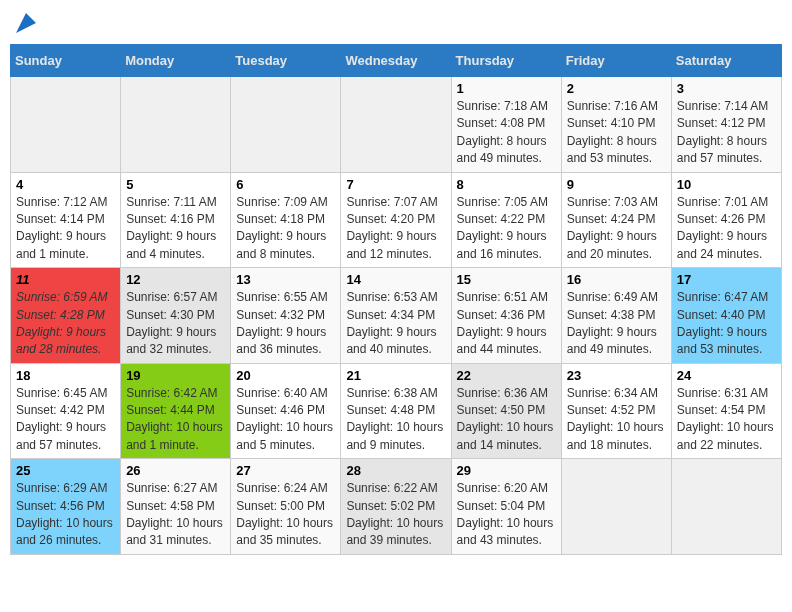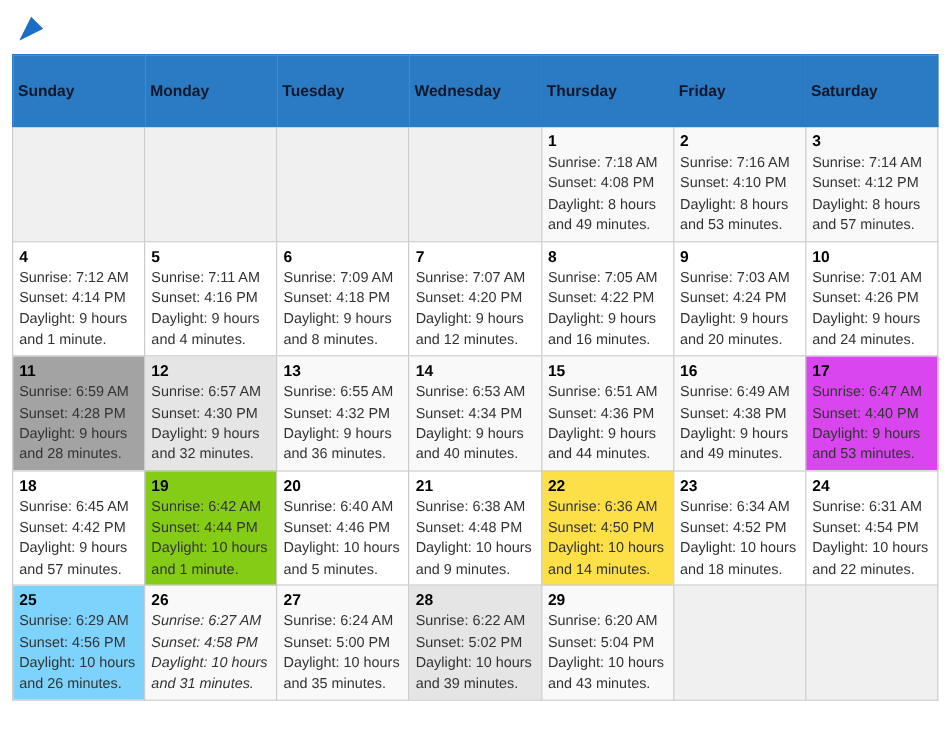"Sunday" .calendar th { color: #0f172a -> #e5e5e5; padding: 22px 4px -> 8px 4px }
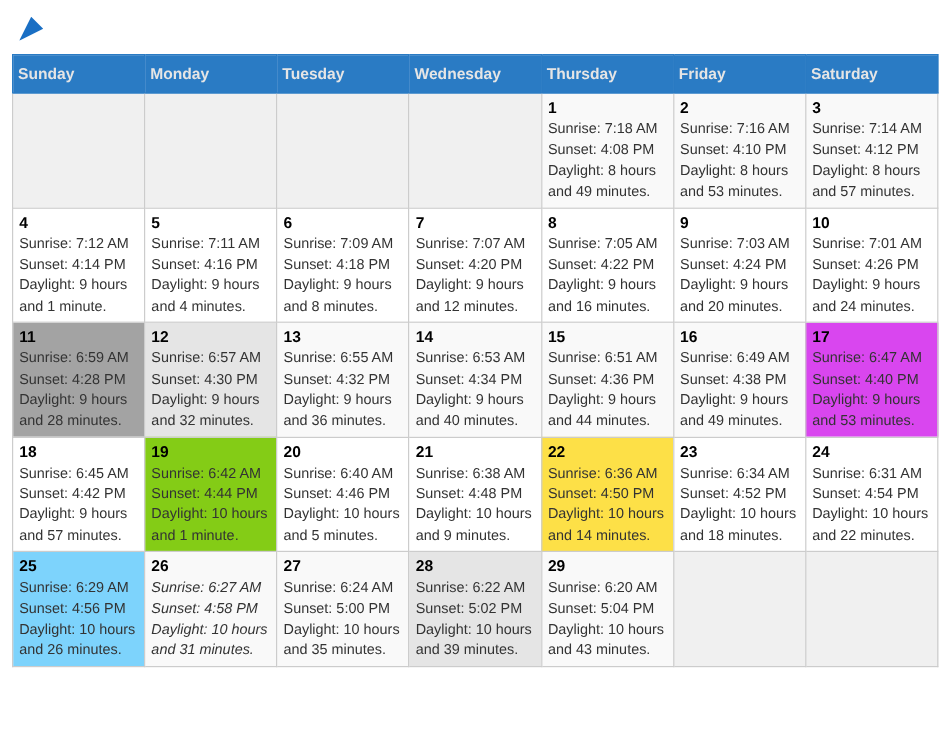"11" td { background-color: #a3a3a3 -> #ef4444; font-style: none -> italic }
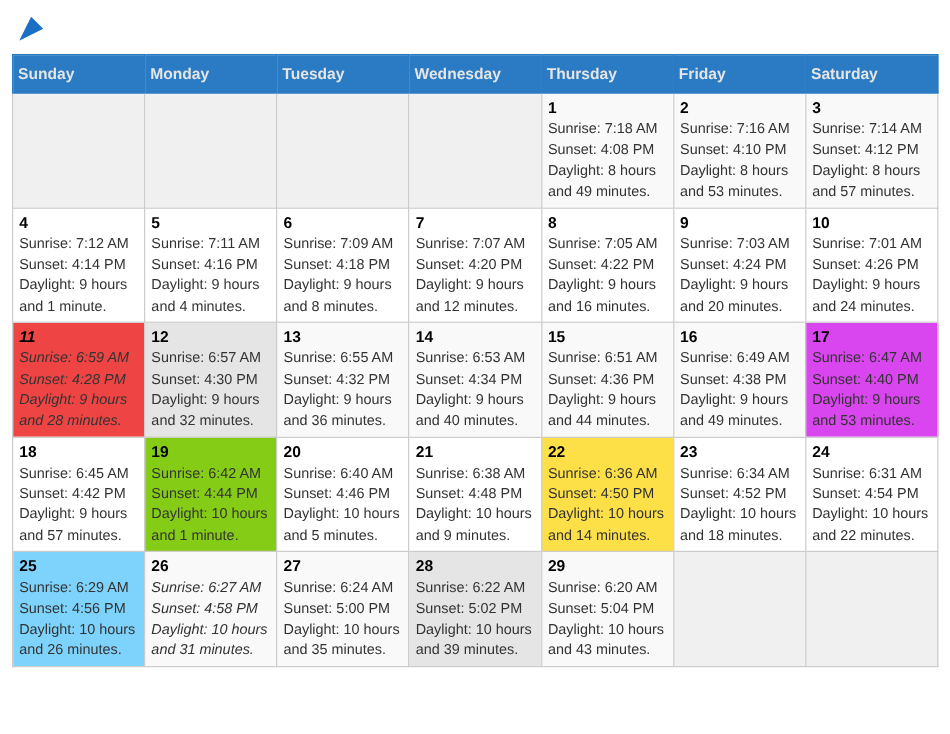"17" td { background-color: #d946ef -> #7dd3fc }
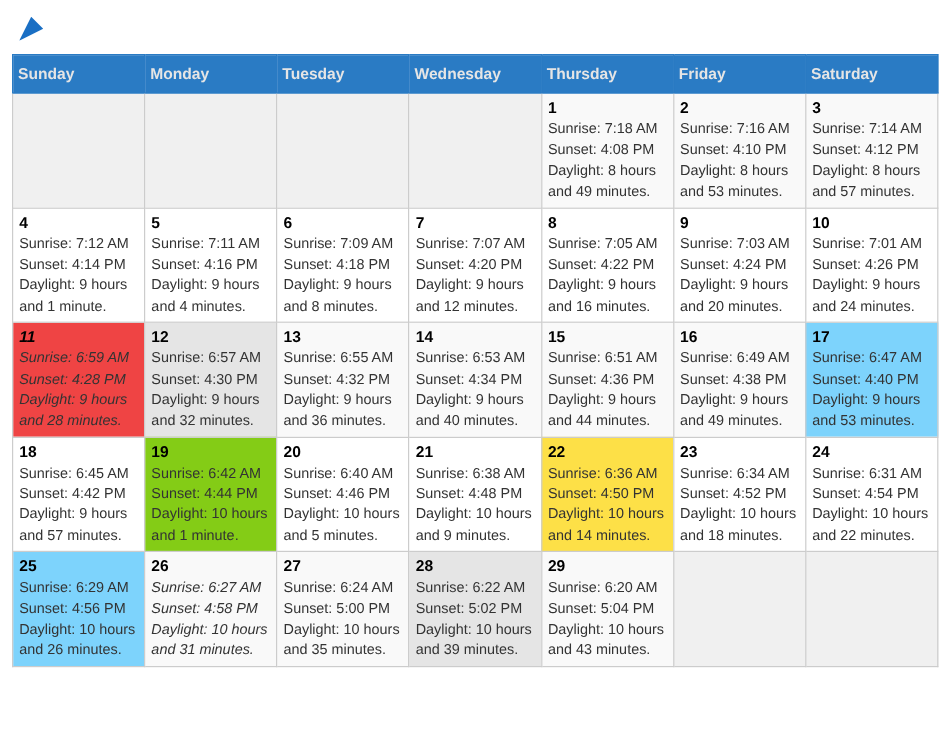"22" td { background-color: #fde047 -> #e5e5e5 }
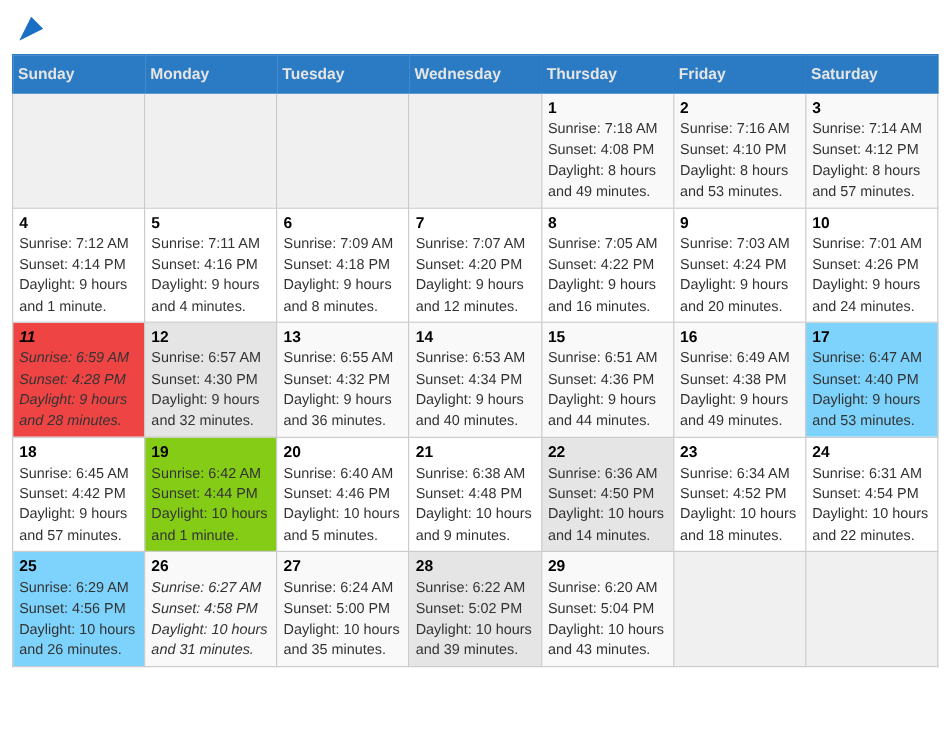"Sunrise: 6:27 AM" div.day-info { font-style: italic -> none }
